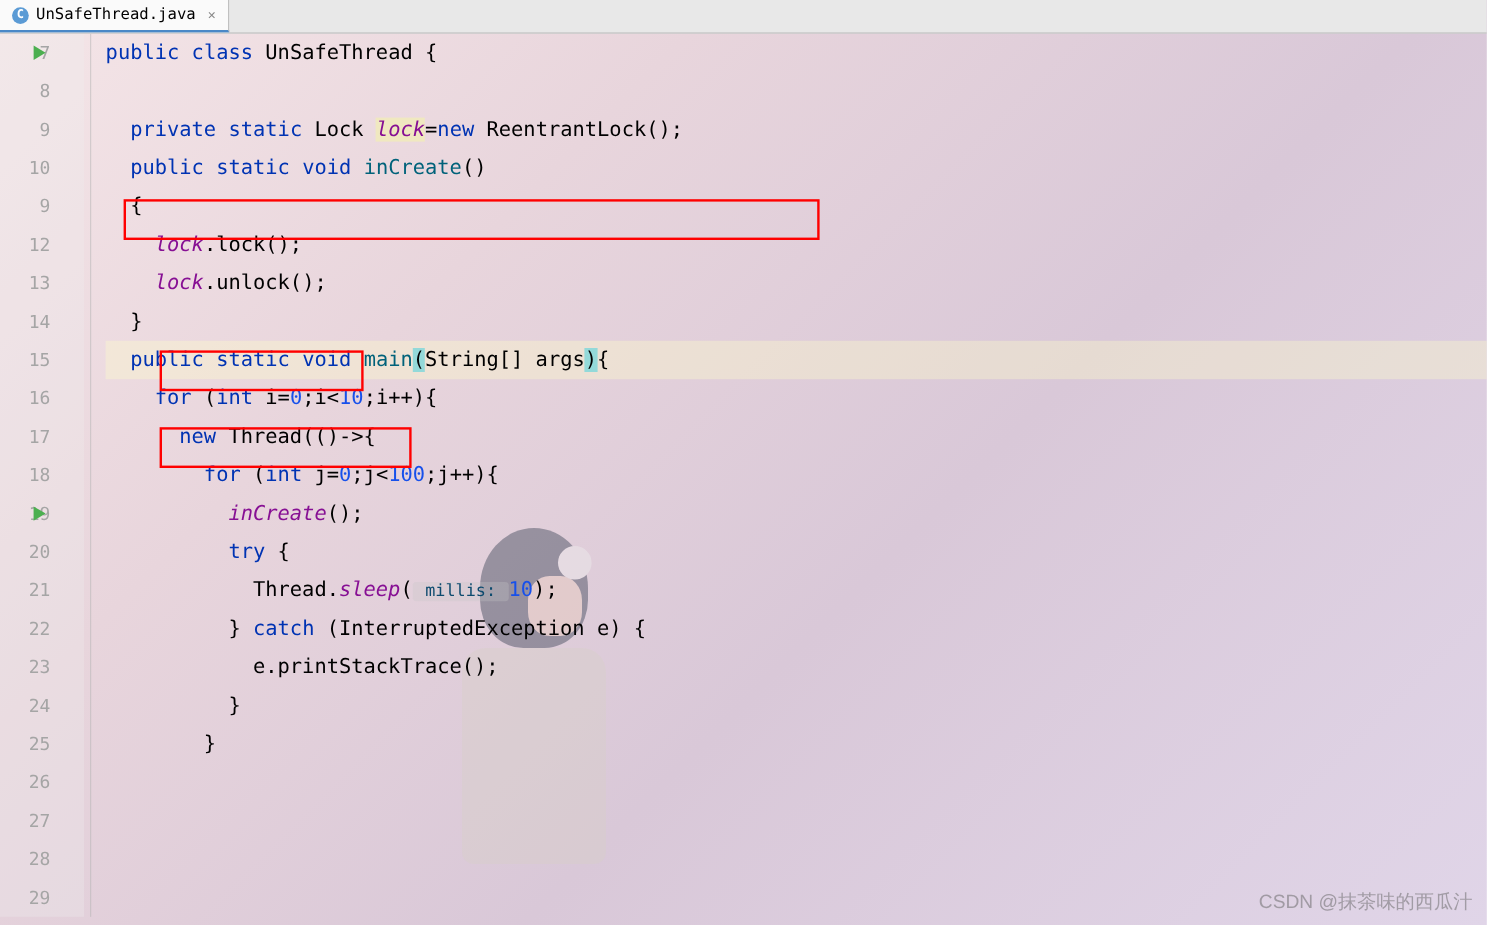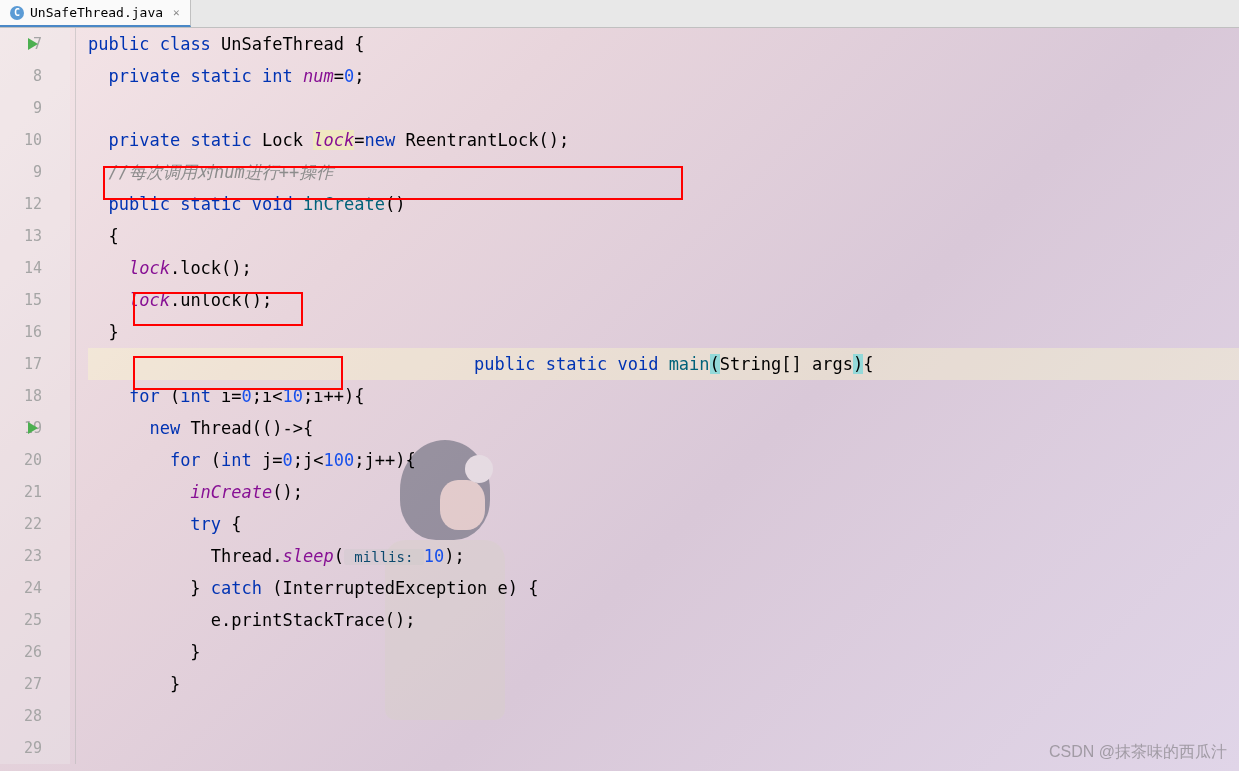"private static int num=0;" div.code-line { html: <div> <span>private</span> <span>static</span> <span>int</span> <span>num</span><span>=</span><span>0</span><span>;</span></div> -> none }
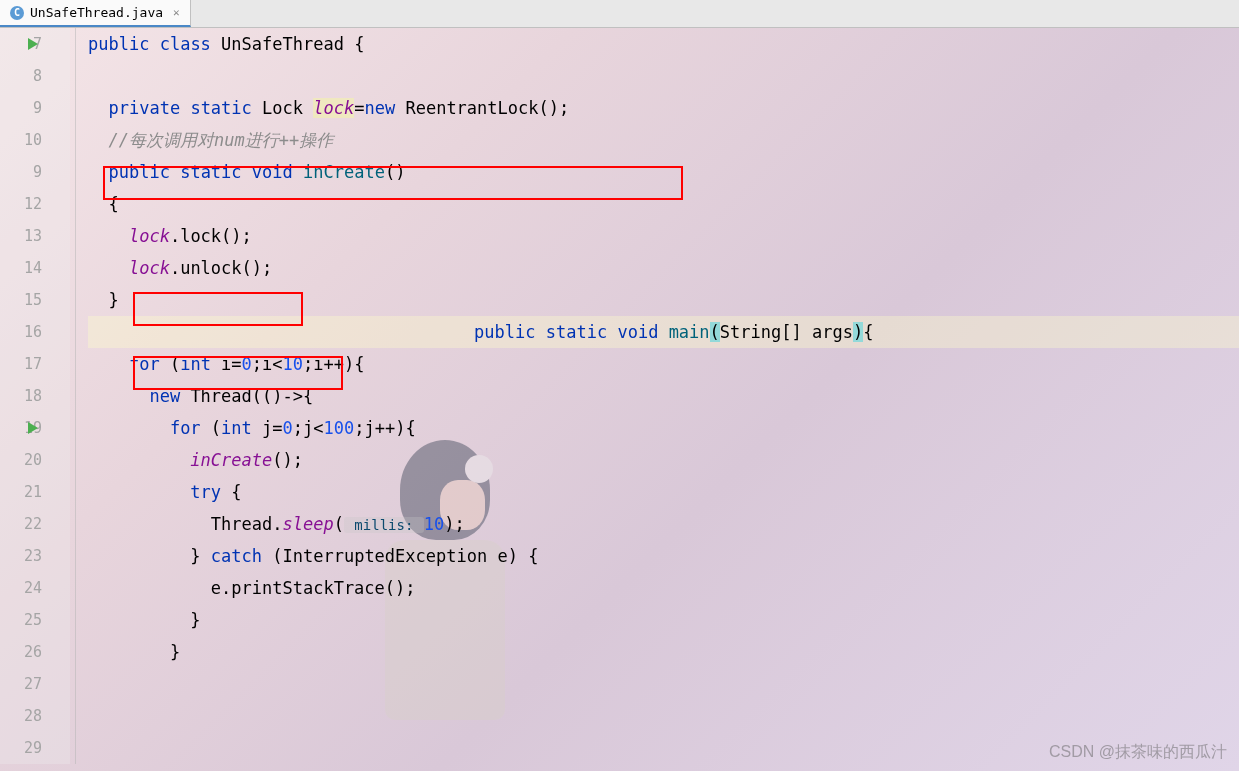"//每次调用对num进行++操作" div.code-line { html: <div> <span>//每次调用对num进行++操作</span></div> -> none }
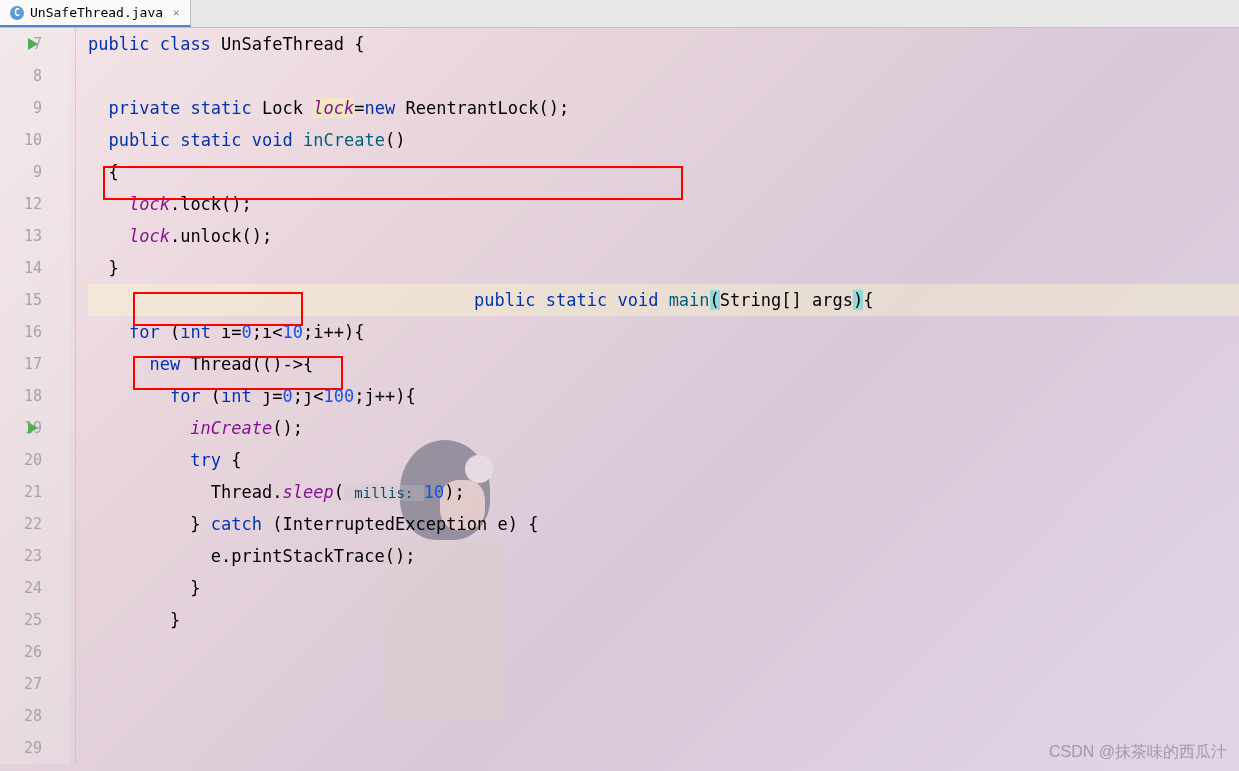"public static void main(String[] args){" .current-line { text-align: center -> none }
